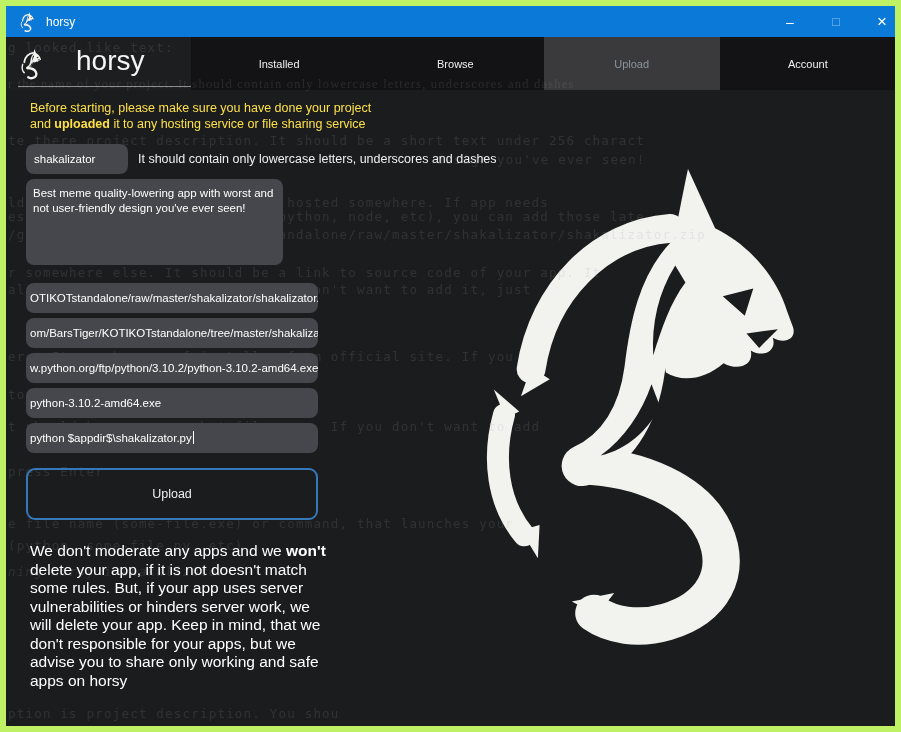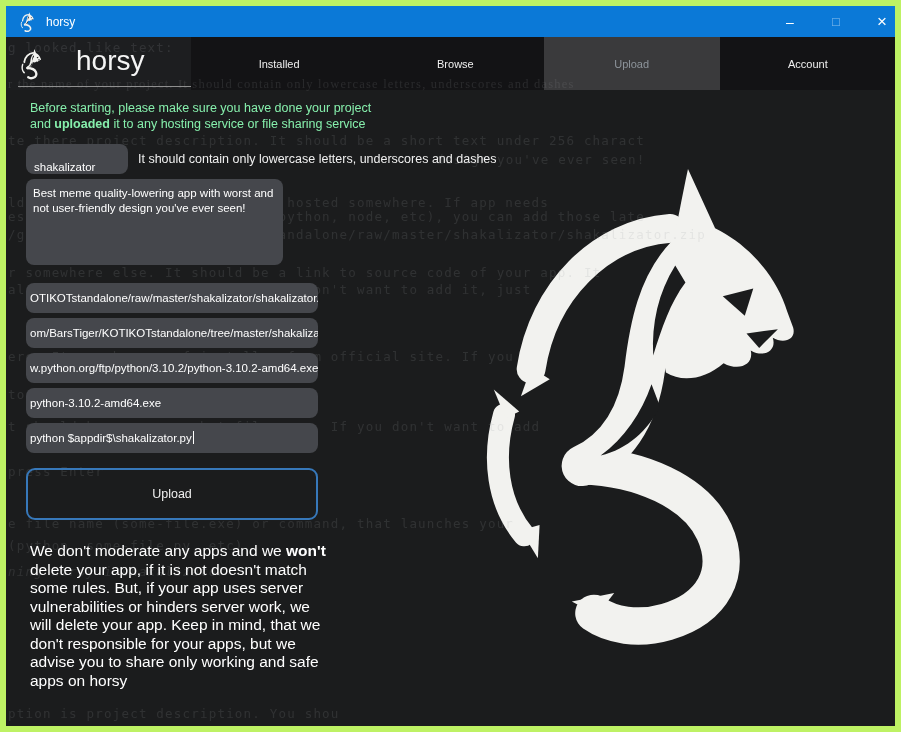"Before starting, please make sure" .intro { color: #86efac -> #fde047 }
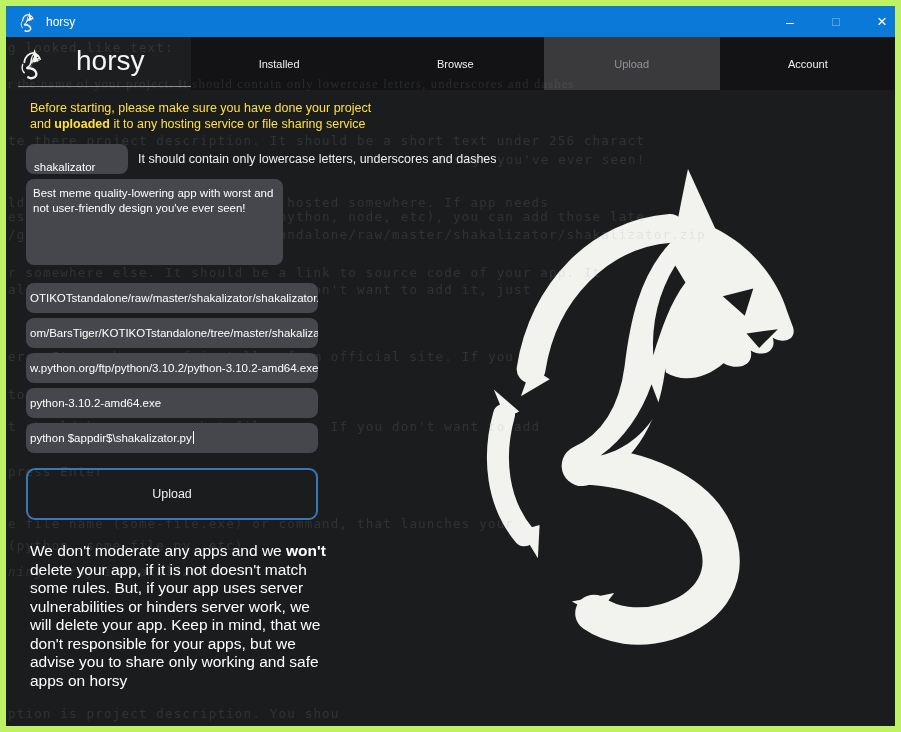"shakalizator" .name-field { padding: 8px 8px -> 0 8px }
